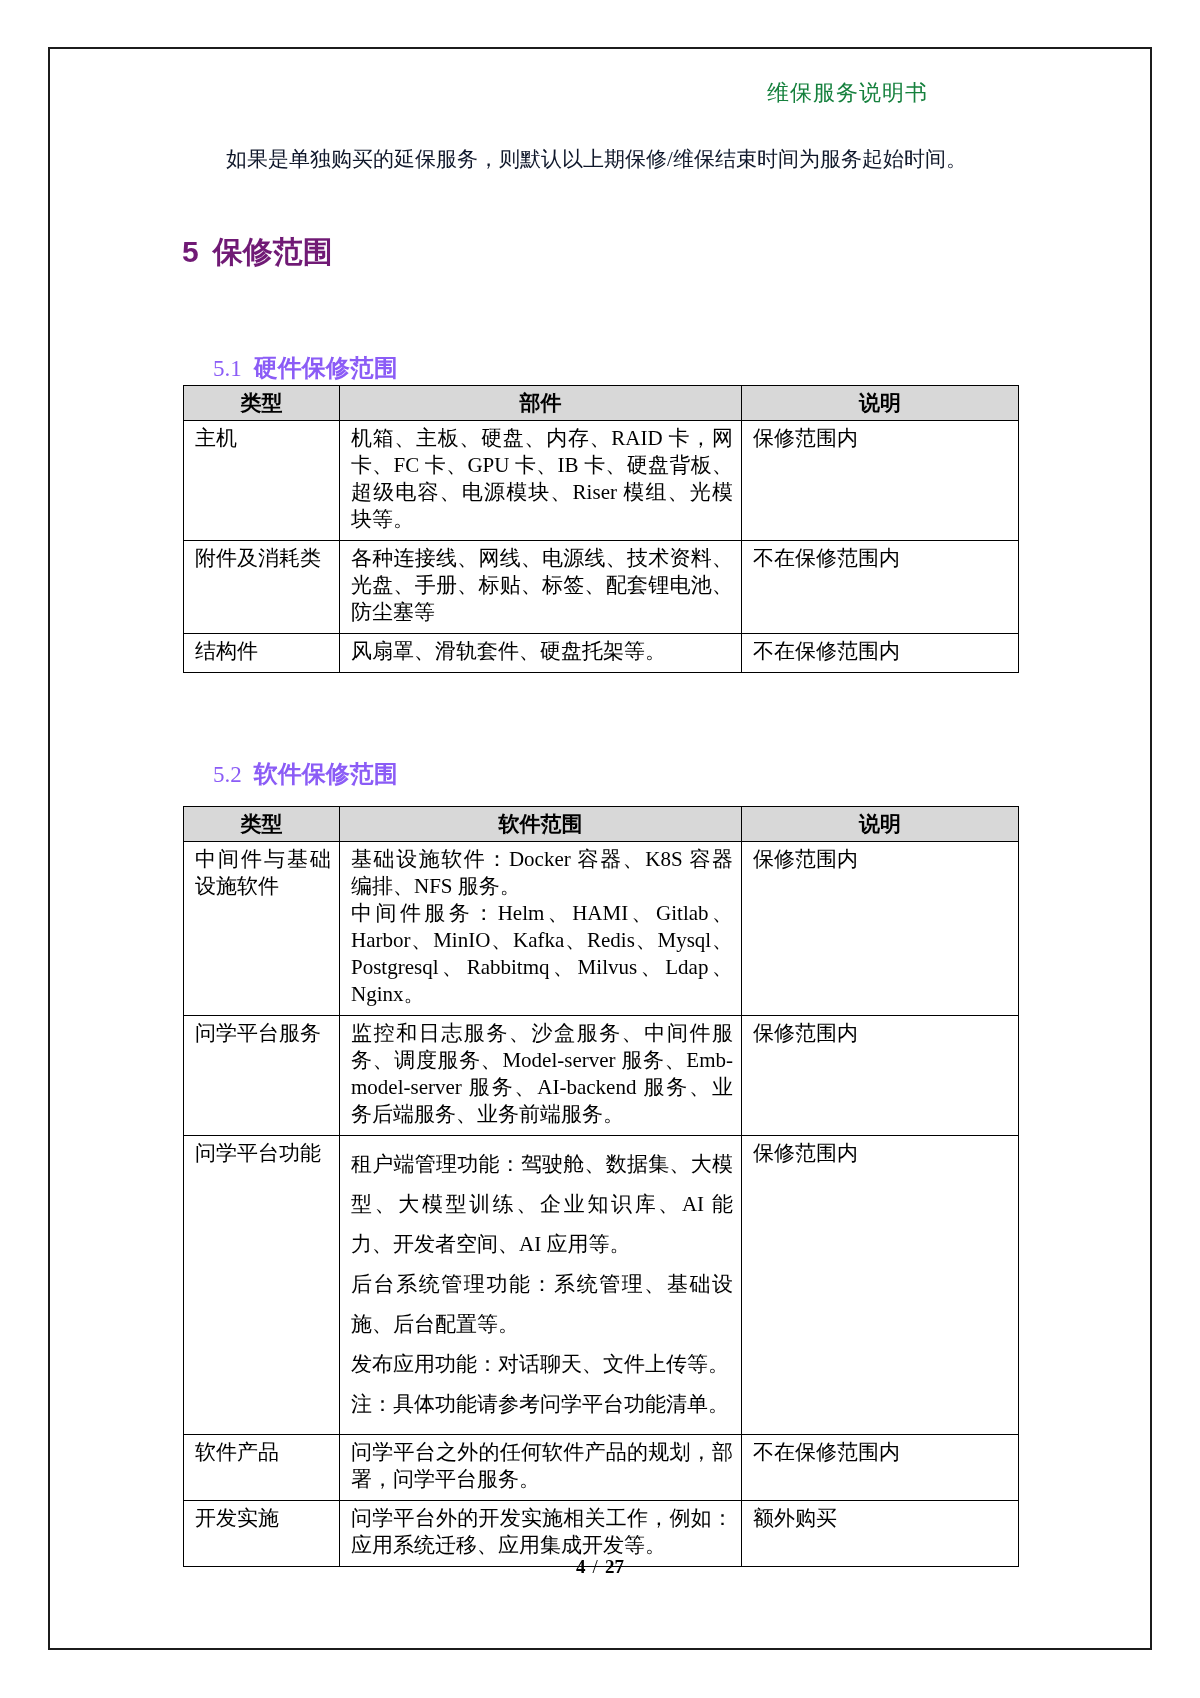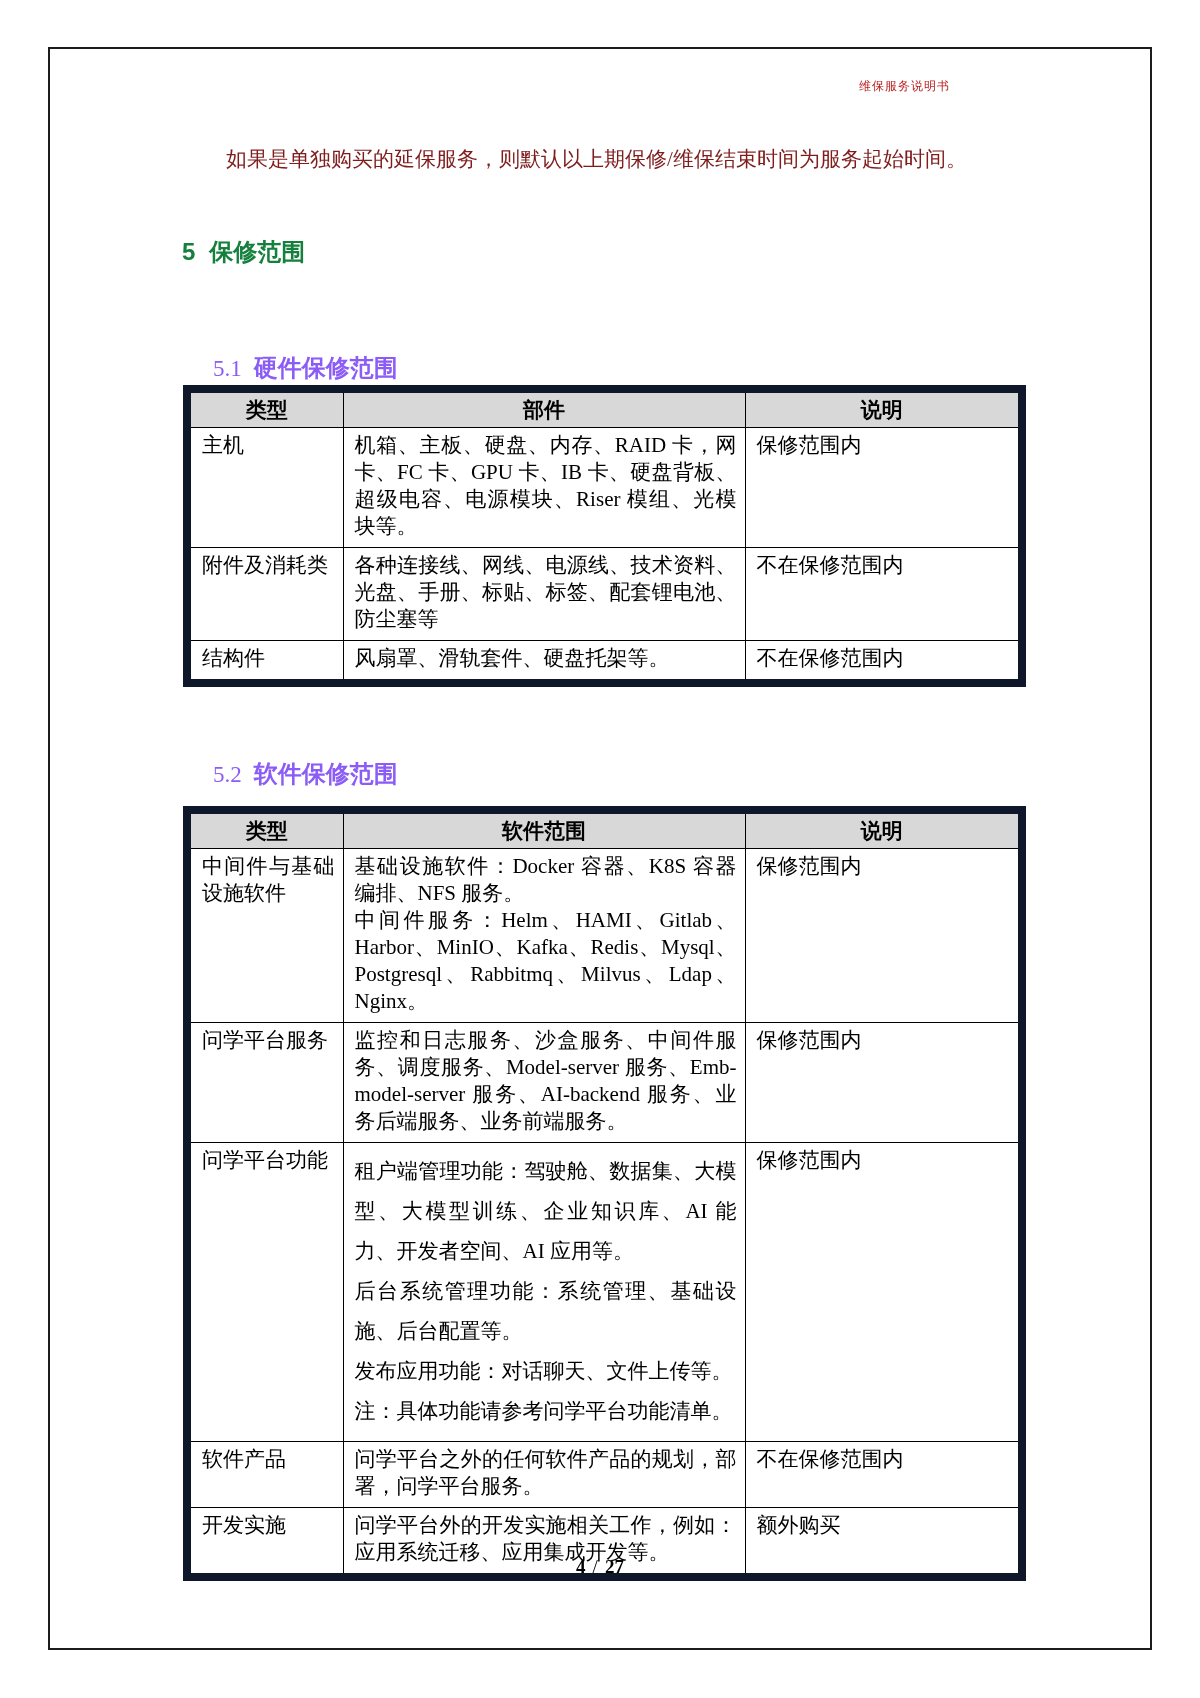"维保服务说明书" .doc-header { color: #b91c1c -> #15803d; font-size: 12px -> 22px; right: 250px -> 272px }
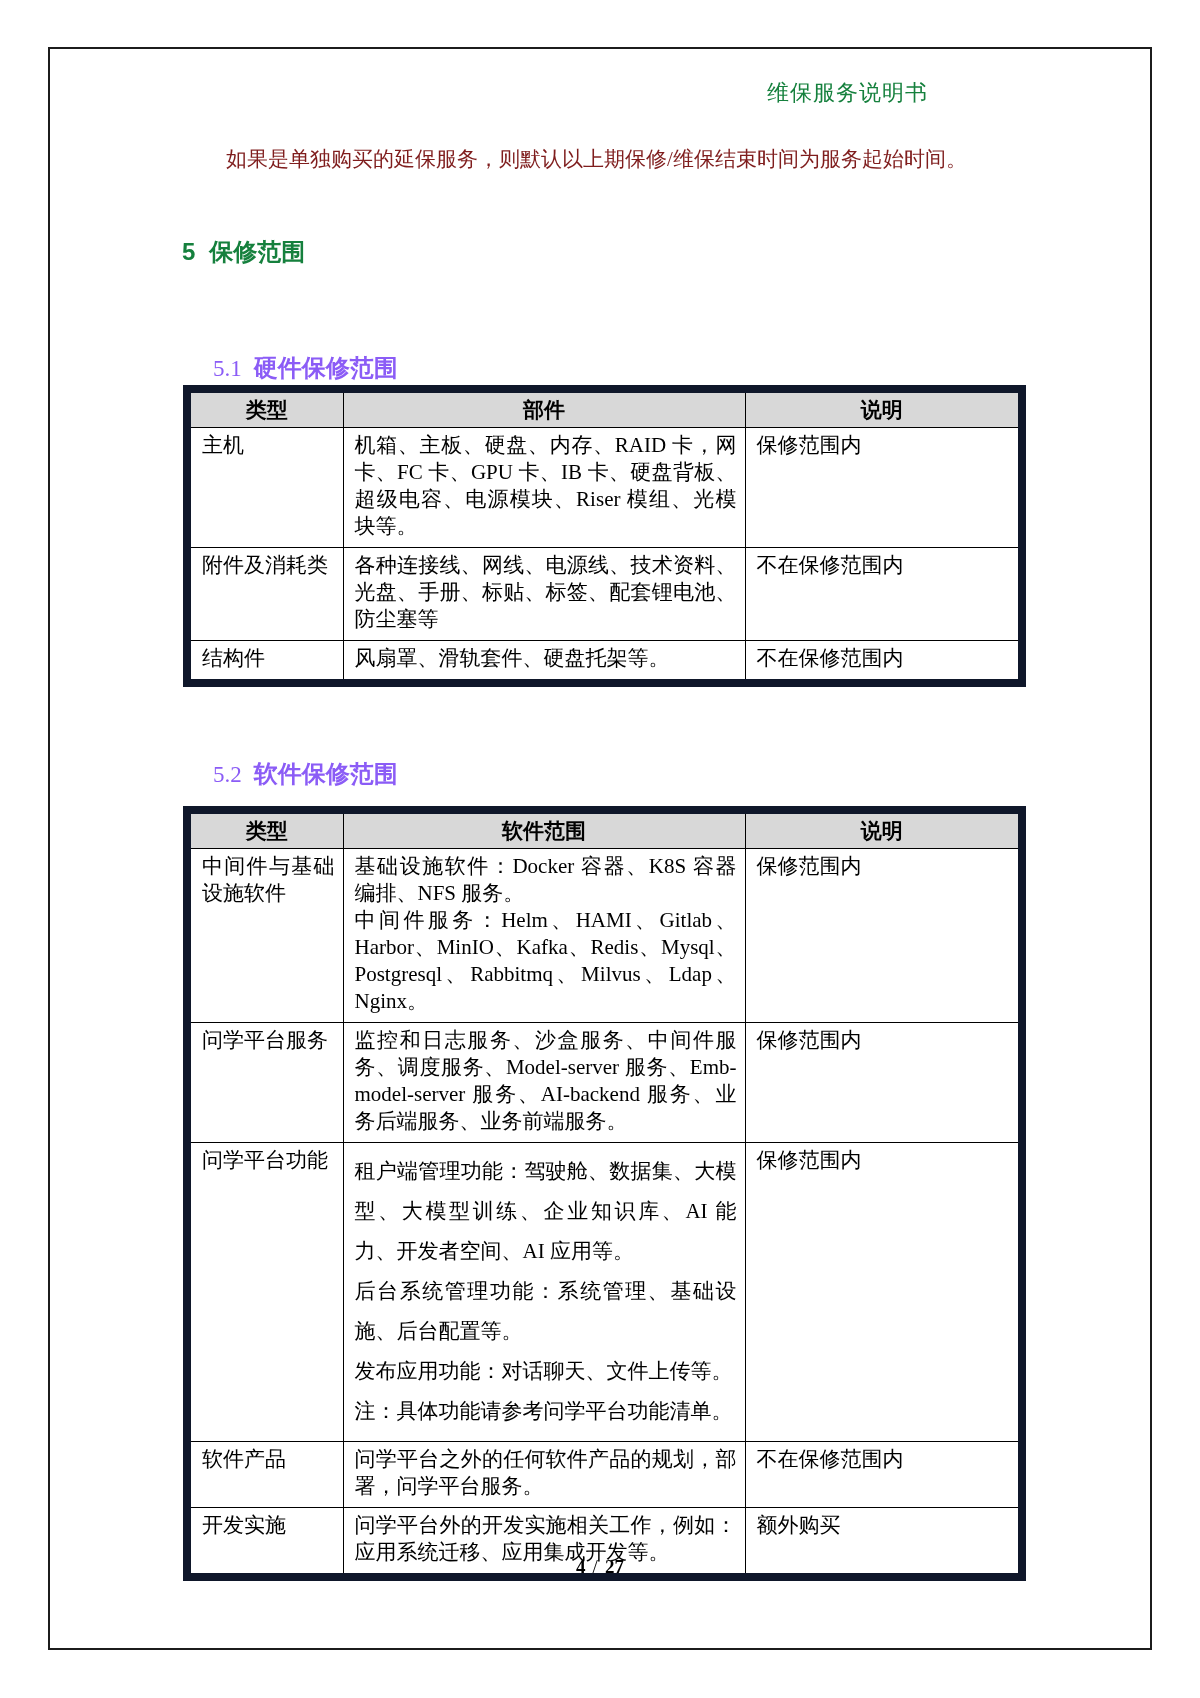"如果是单独购买的延保服务，则默认以上期保修/维保结束时间为服务起始时间。" .intro { color: #7f1d1d -> #0f172a }
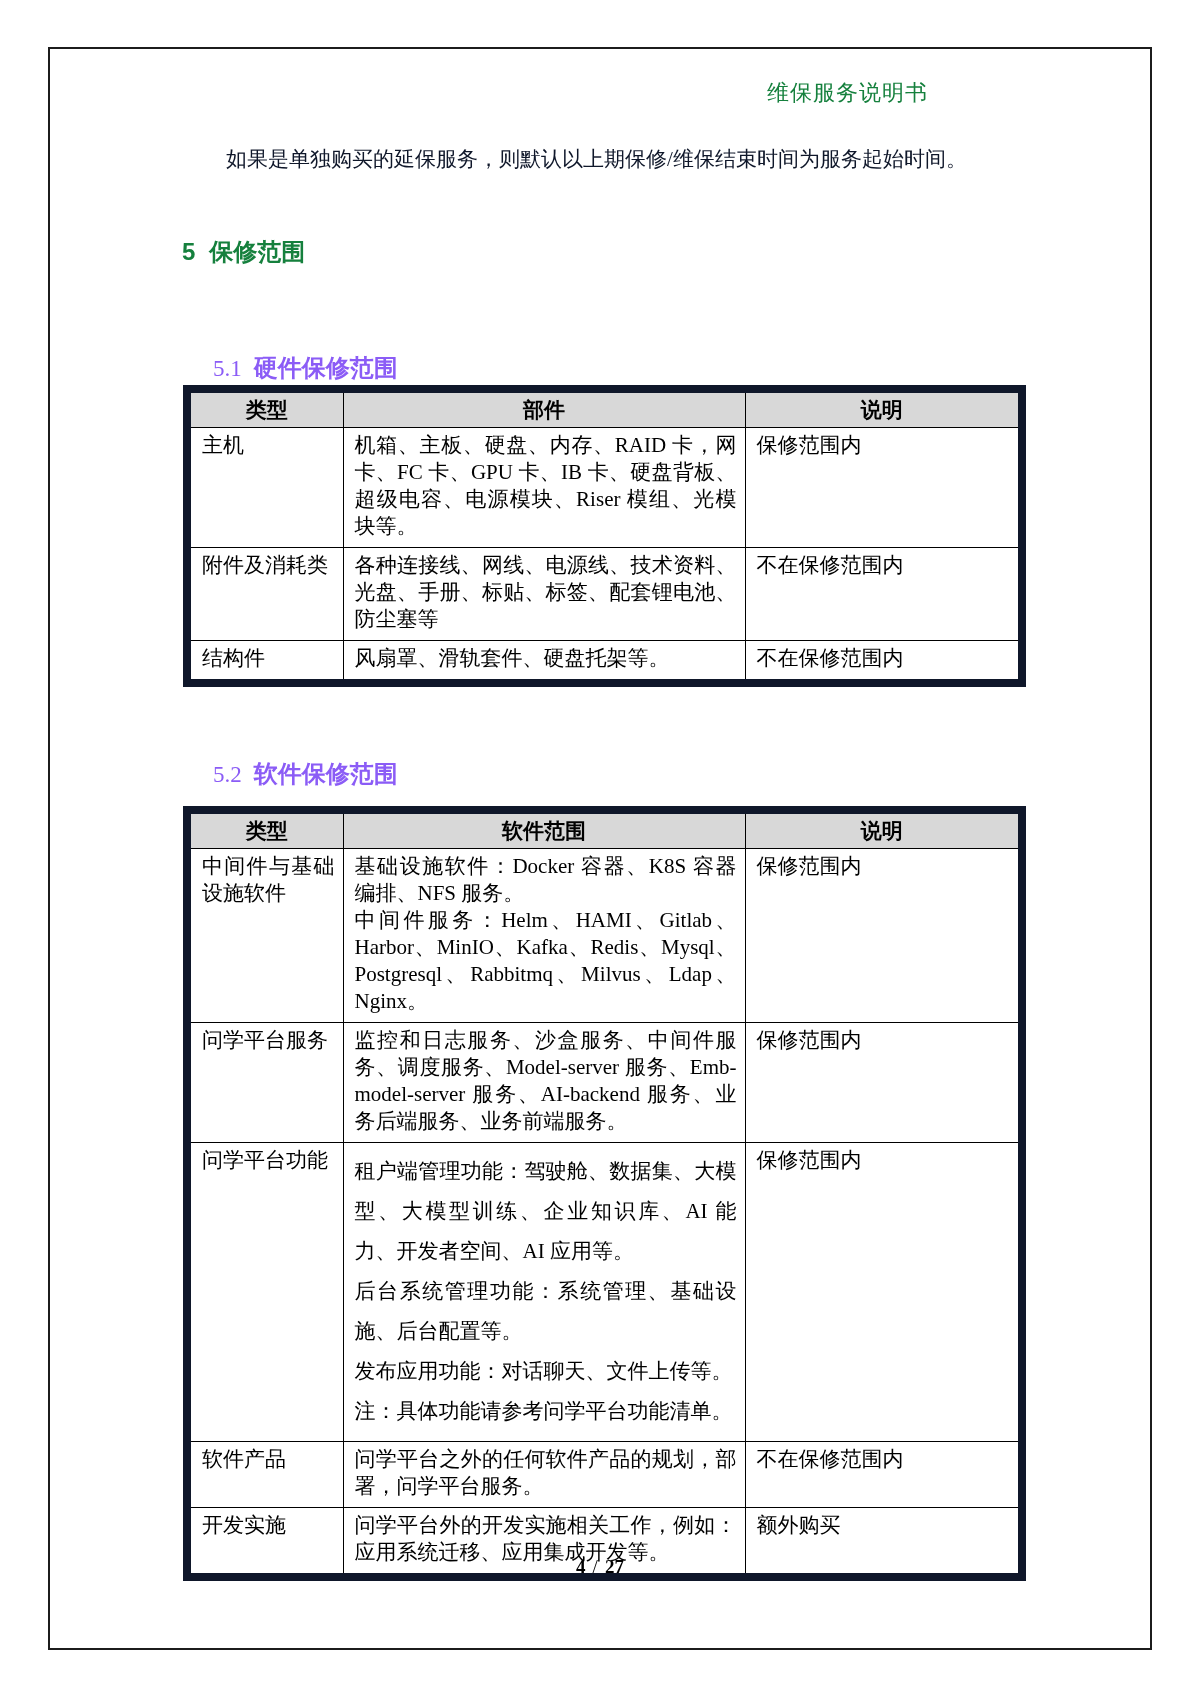"5 保修范围" .h1 { color: #15803d -> #701a75; font-size: 24px -> 30px }
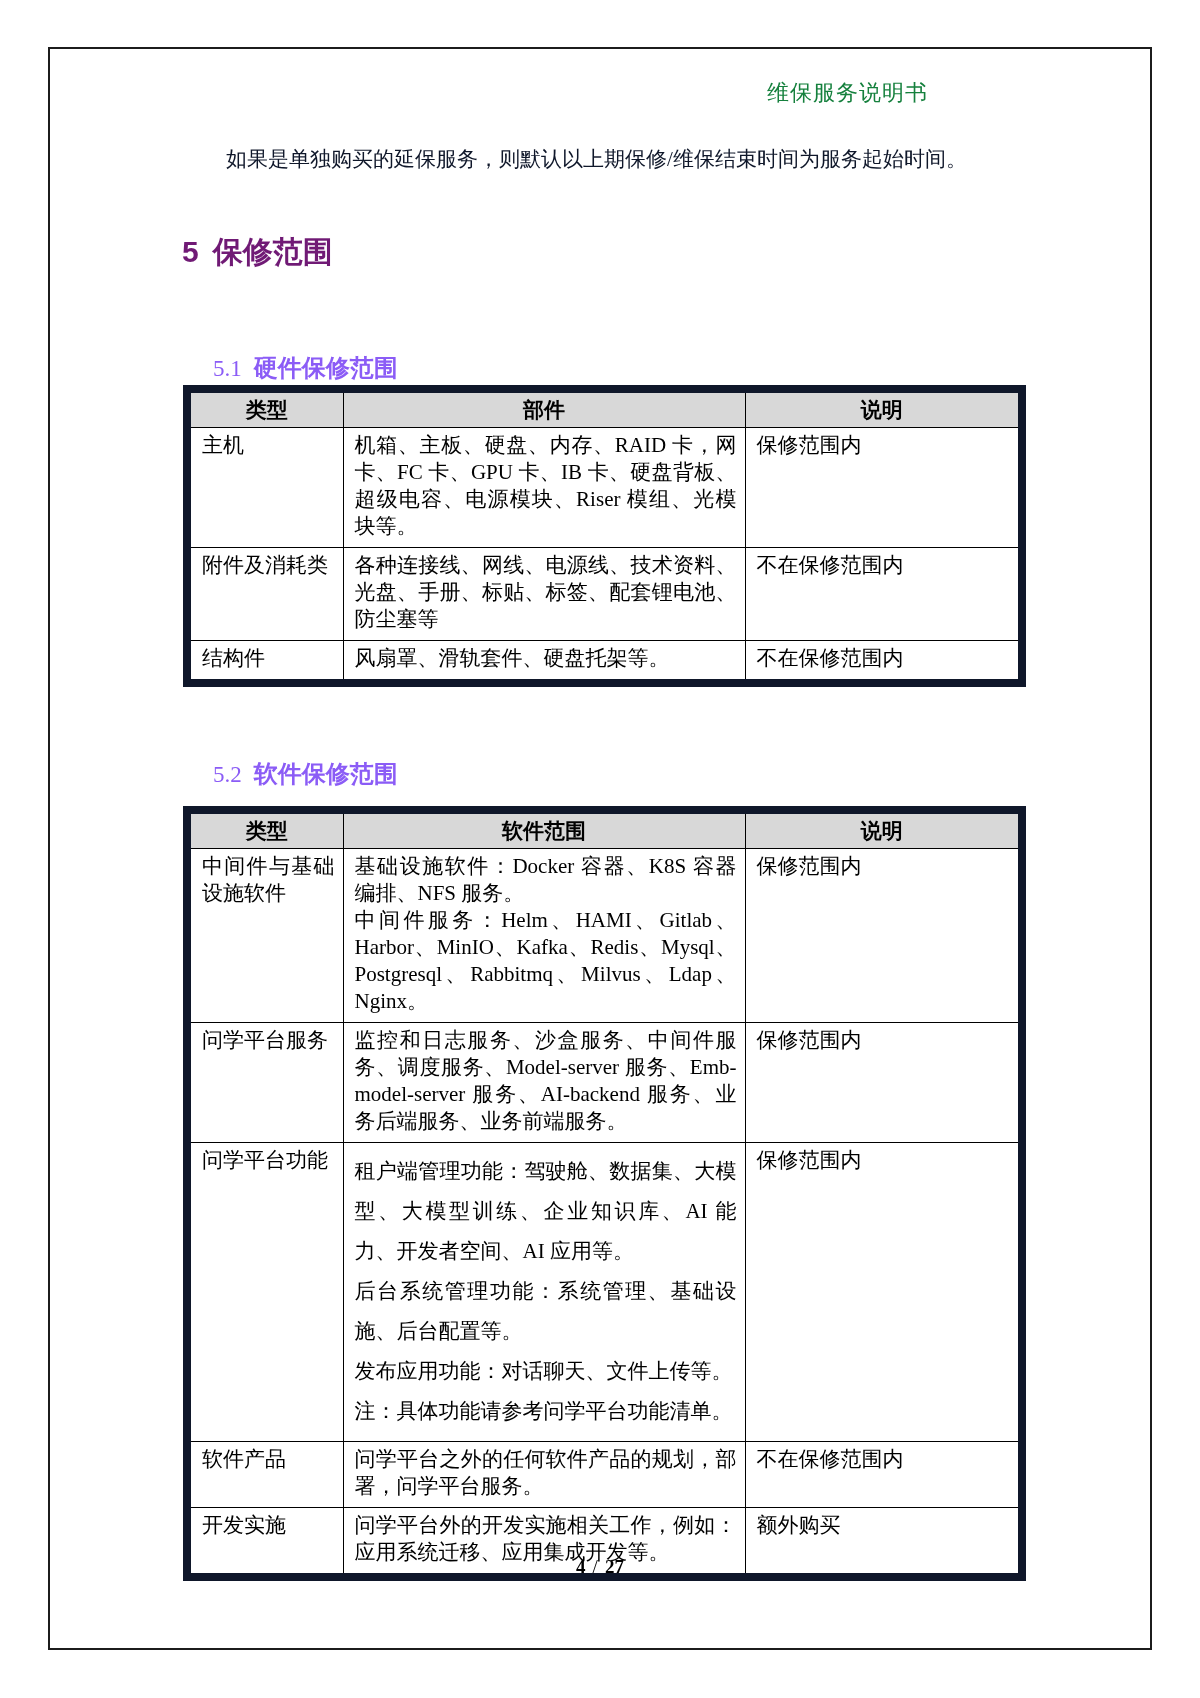"类型" table.tbl { border: 8px solid #0f172a -> 1px solid #0f172a }
